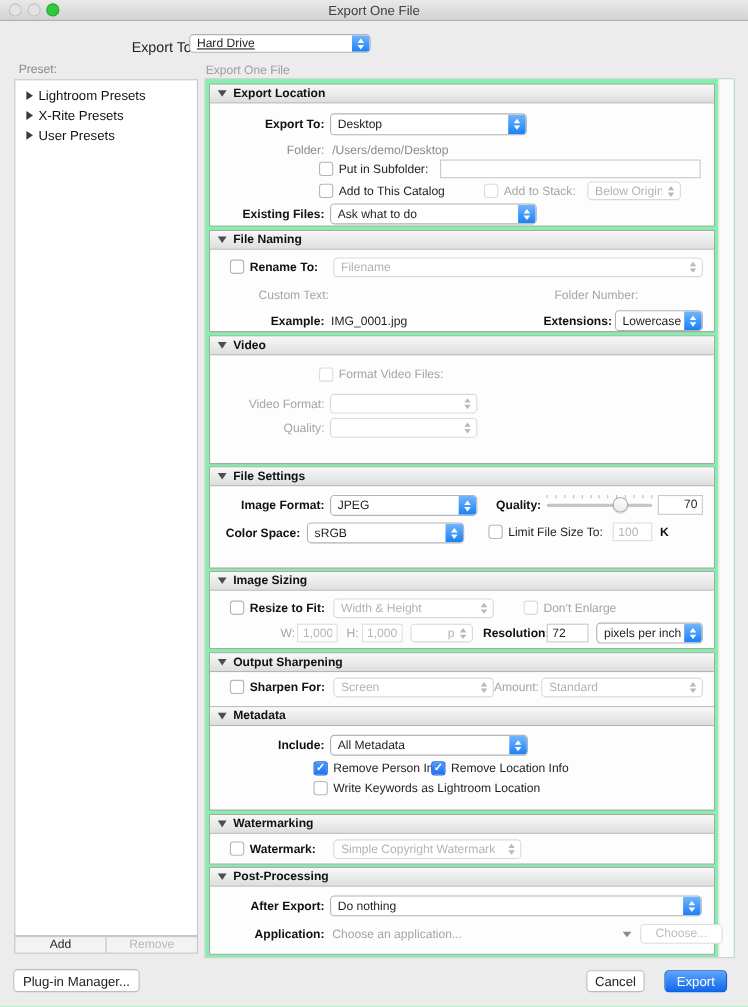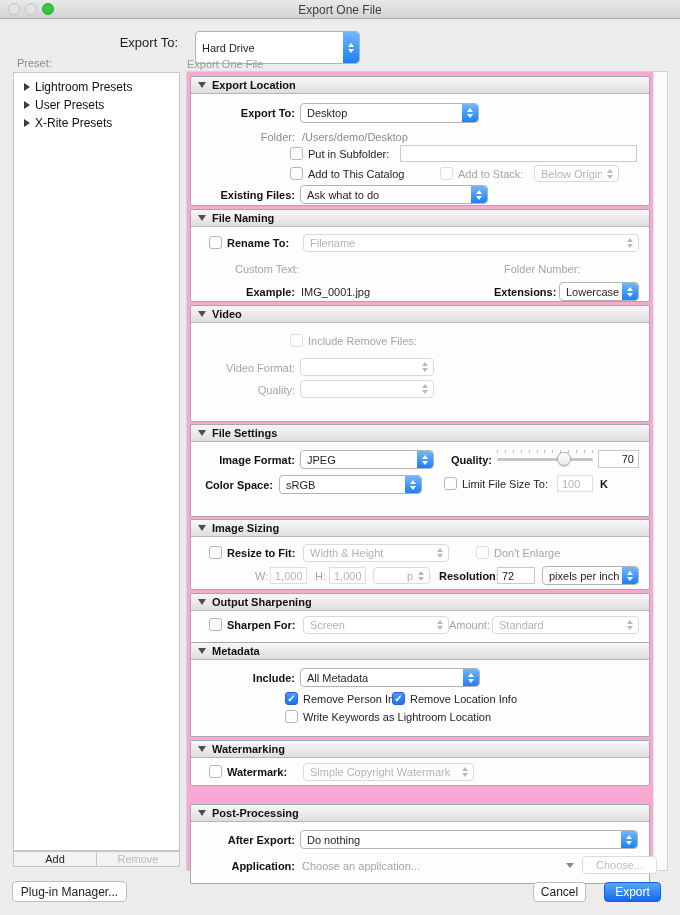"Hard Drive" div.popup { height: 33px -> 17px; left: 195px -> 172px; text-decoration: none -> underline }
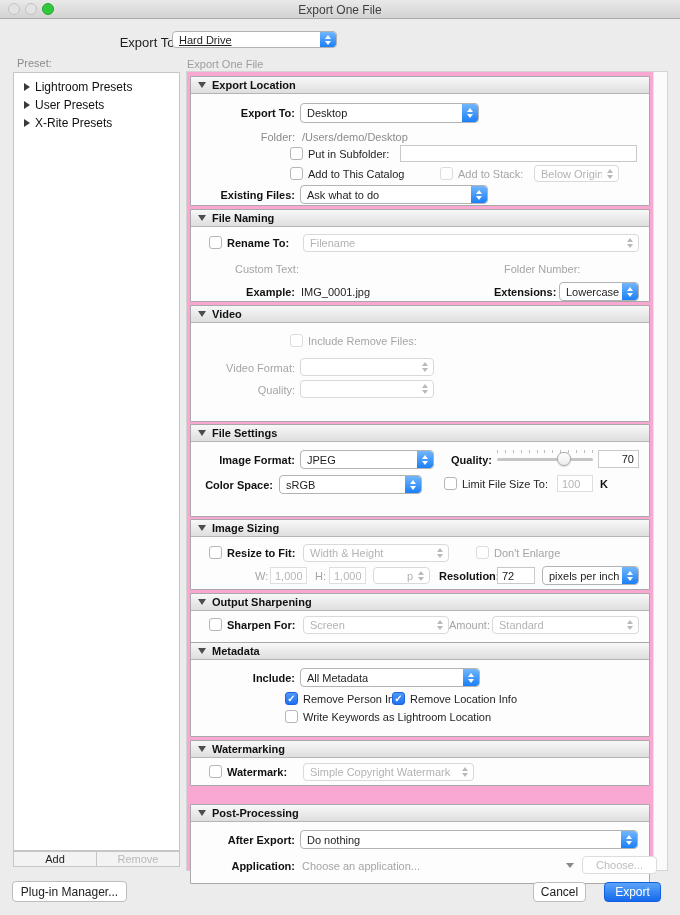"Export Location" .panel { background: #f9a8d4 -> #86efac }
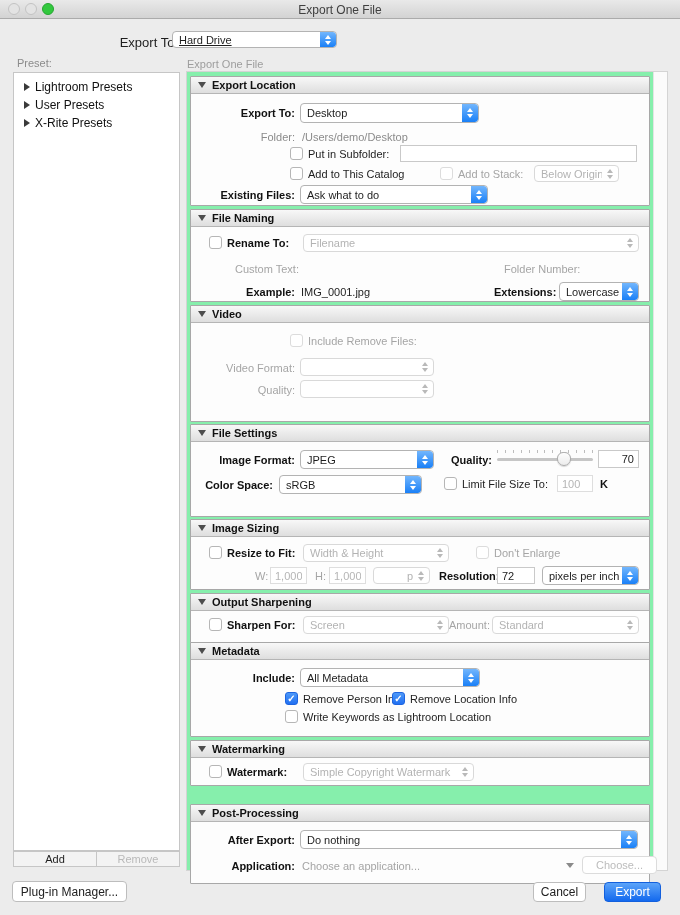"User Presets" div.preset-item { order: before "X-Rite Presets" -> after "X-Rite Presets" }
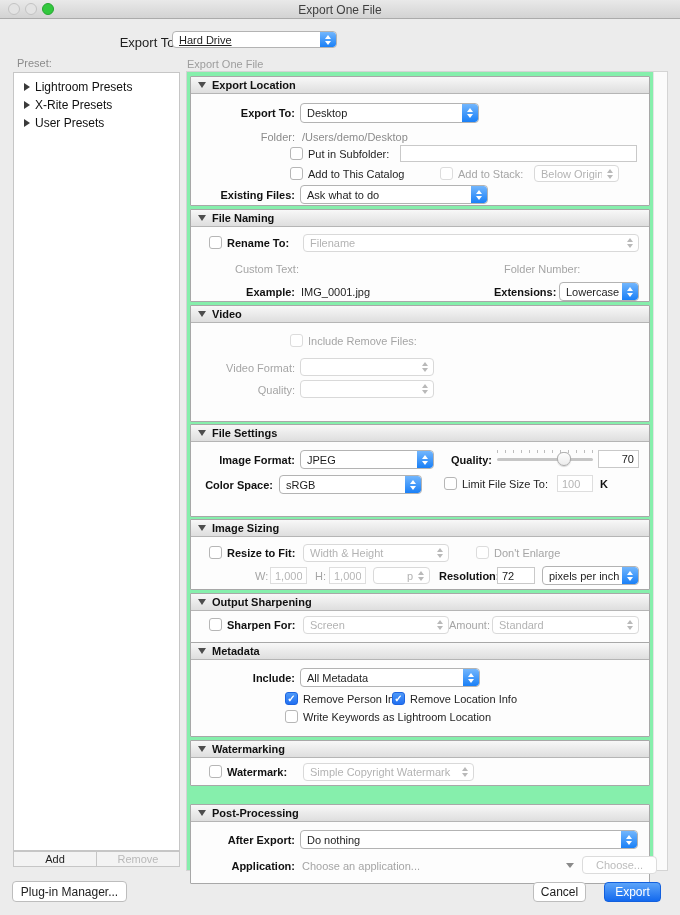"Include Remove Files:" div.lbl { text: Include Remove -> Format Video }
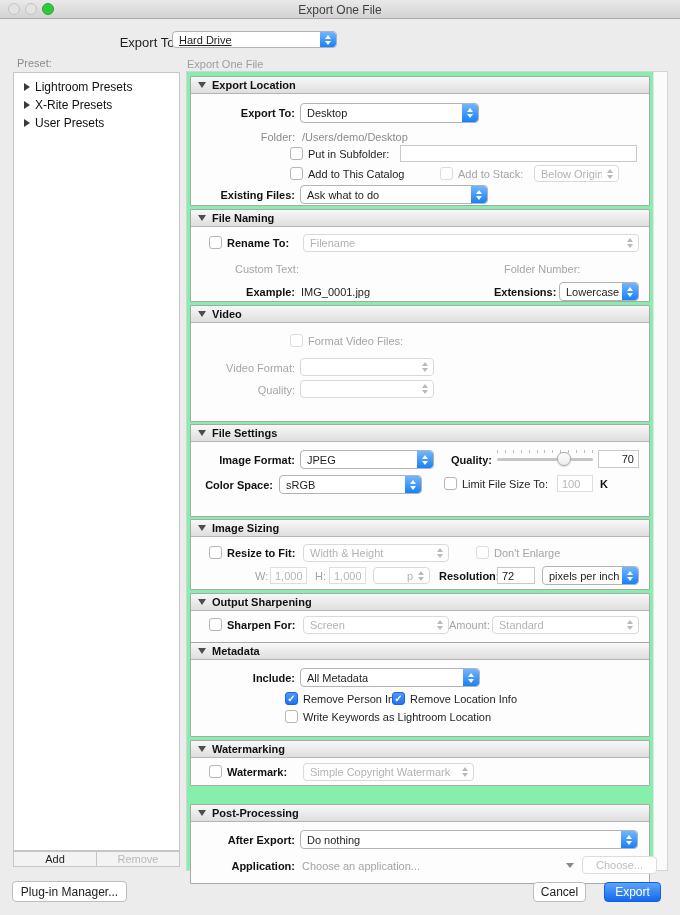"Post-Processing" div.section { margin-top: 16px -> none }
